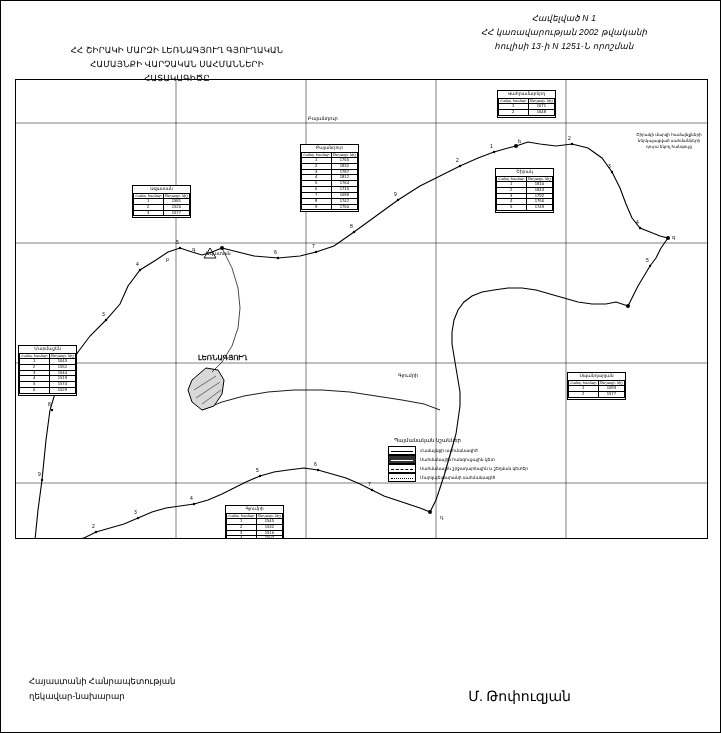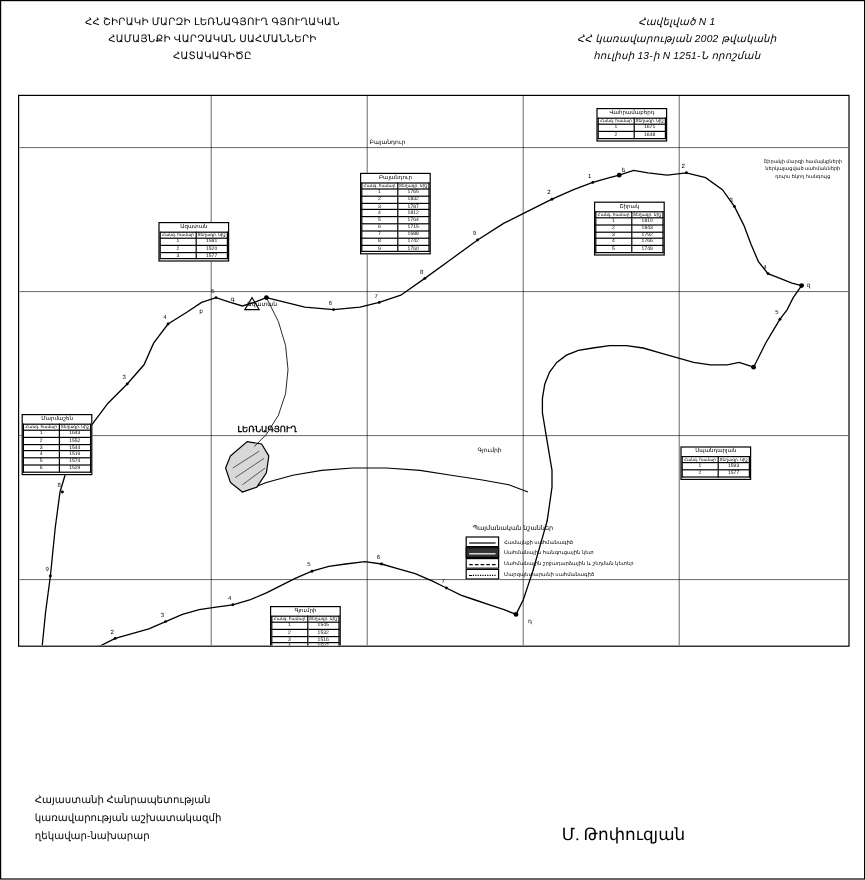"ՀՀ ՇԻՐԱԿԻ ՄԱՐԶԻ ԼԵՌՆԱԳՅՈՒՂ ԳՅՈՒՂԱԿԱՆ" .hdr-left { margin-top: none -> 32px }
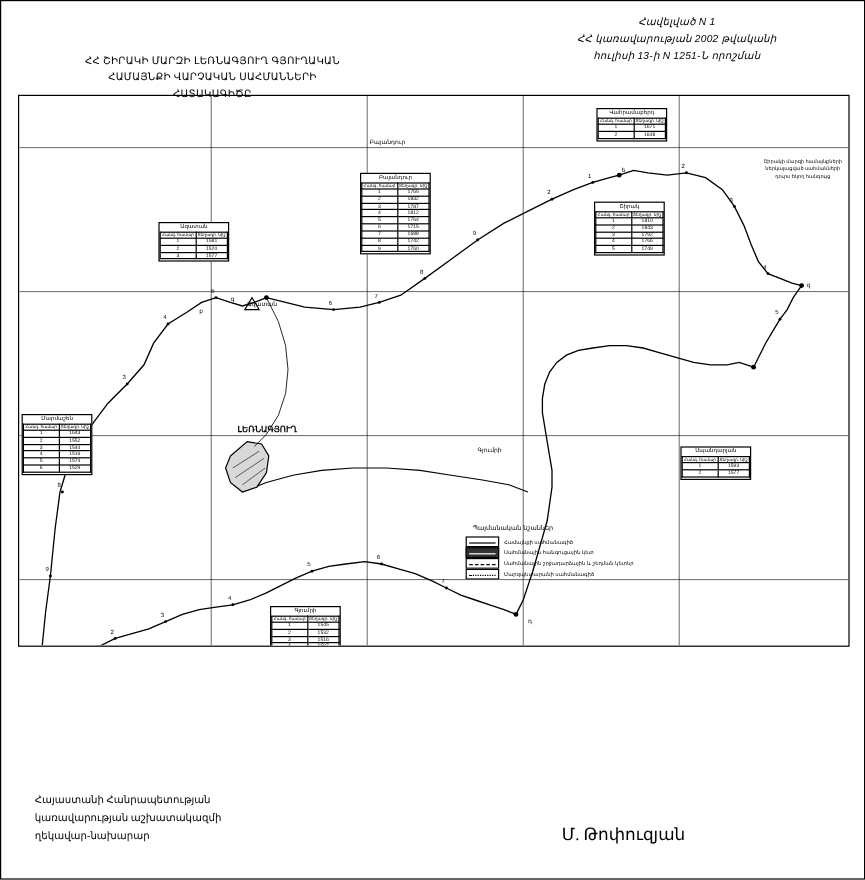"կառավարության աշխատակազմի" div { html: <div>կառավարության աշխատակազմի</div> -> none }
